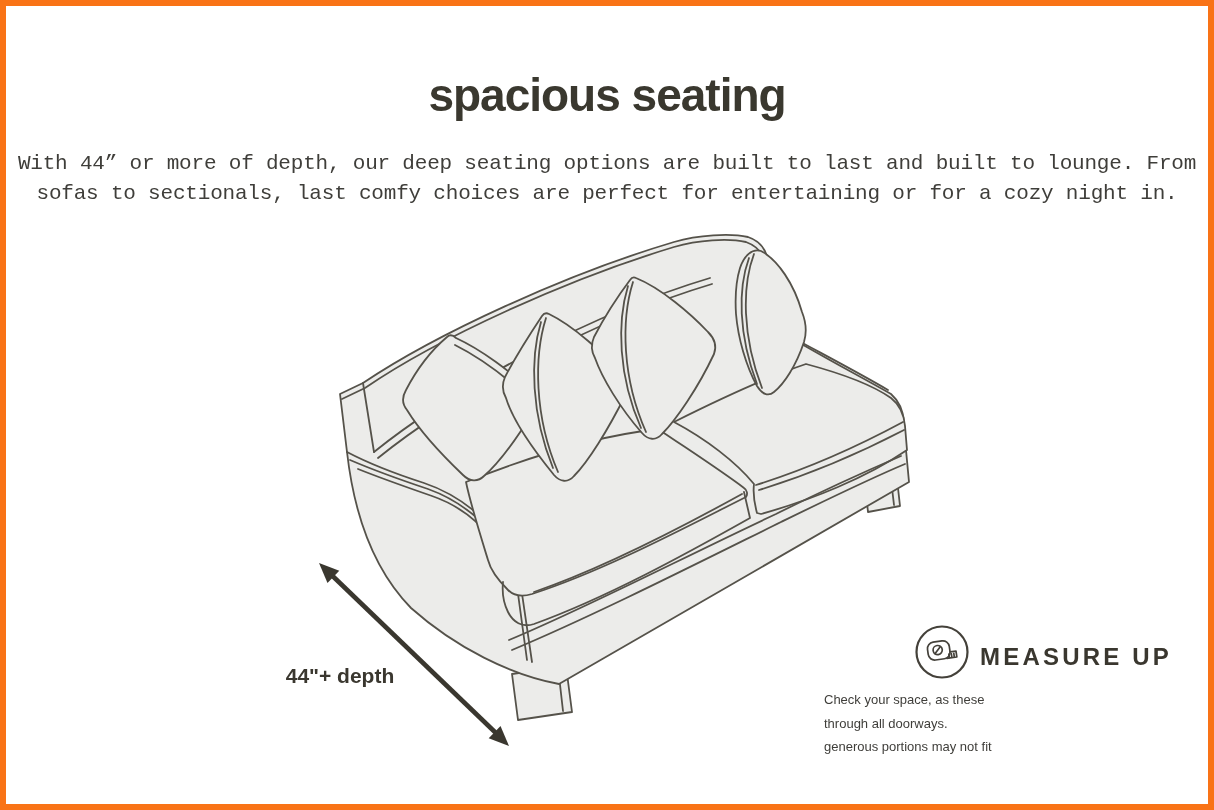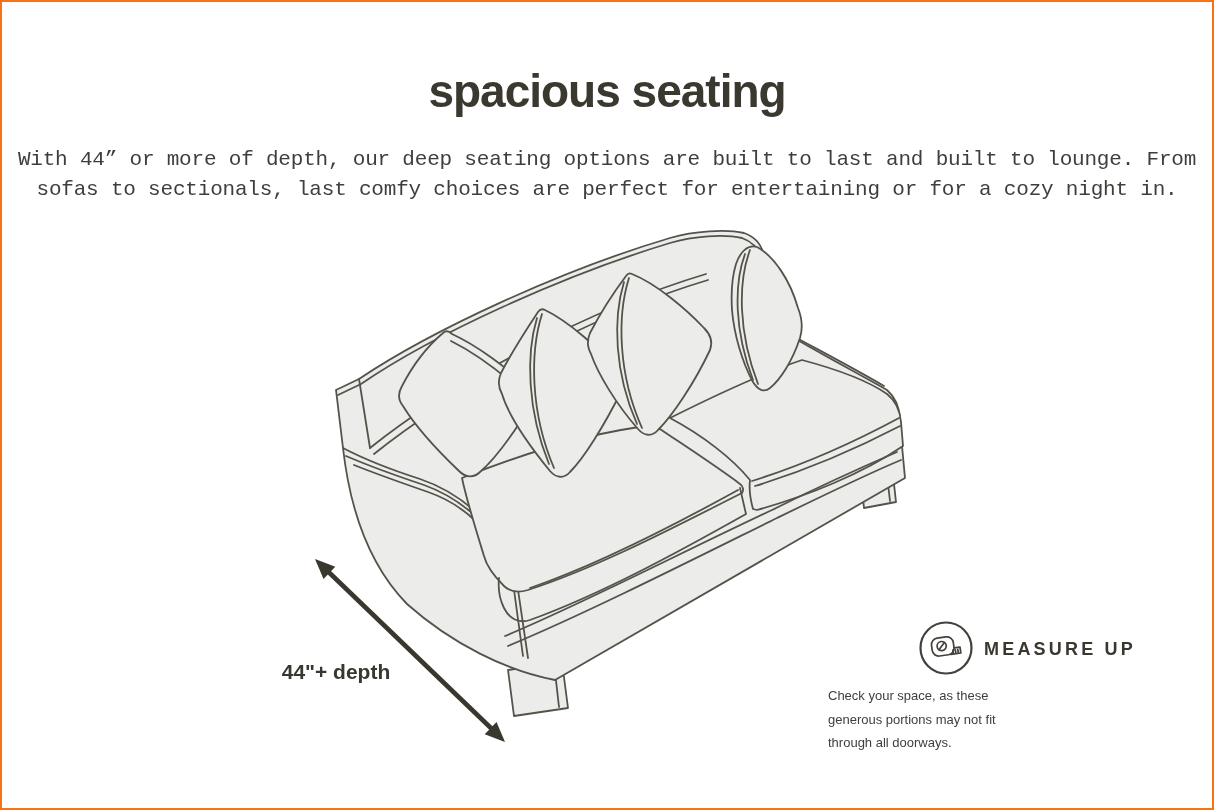"spacious seating" .page { border: 2px solid #f97316 -> 6px solid #f97316 }
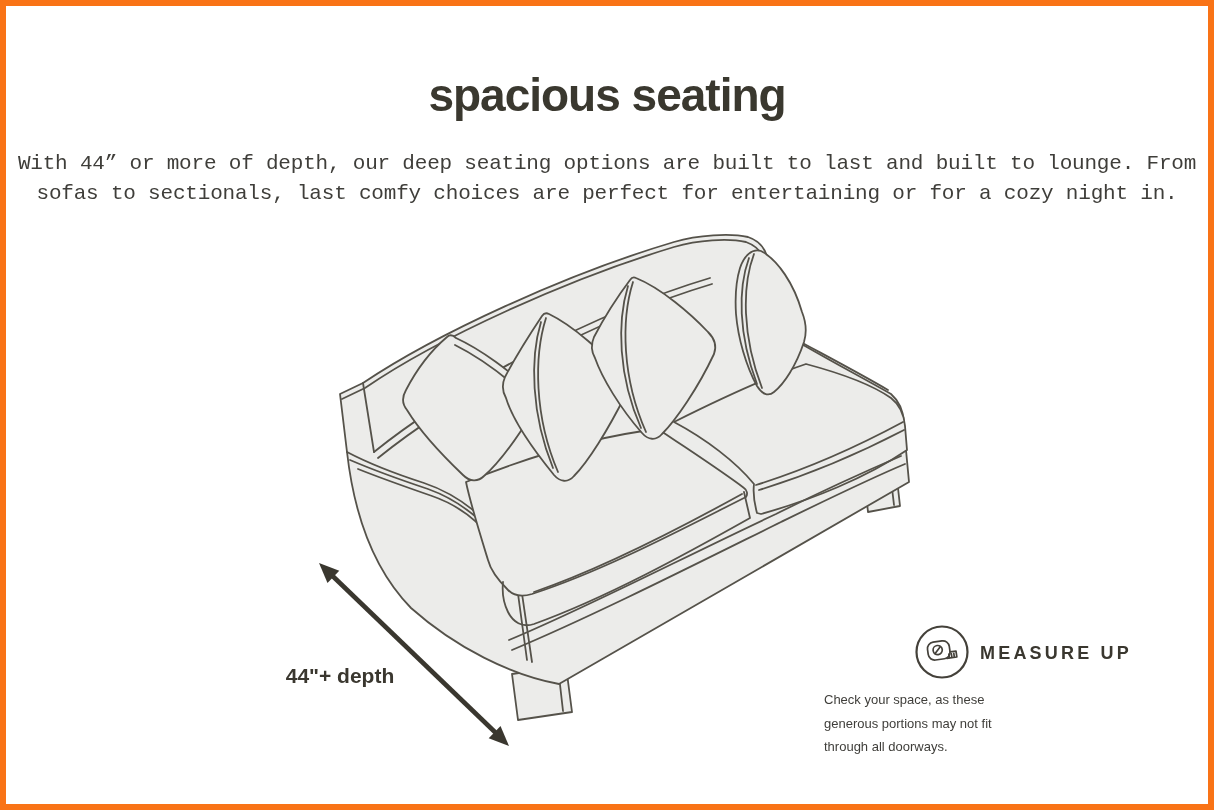"MEASURE UP" .measure-title { font-size: 18px -> 24px }
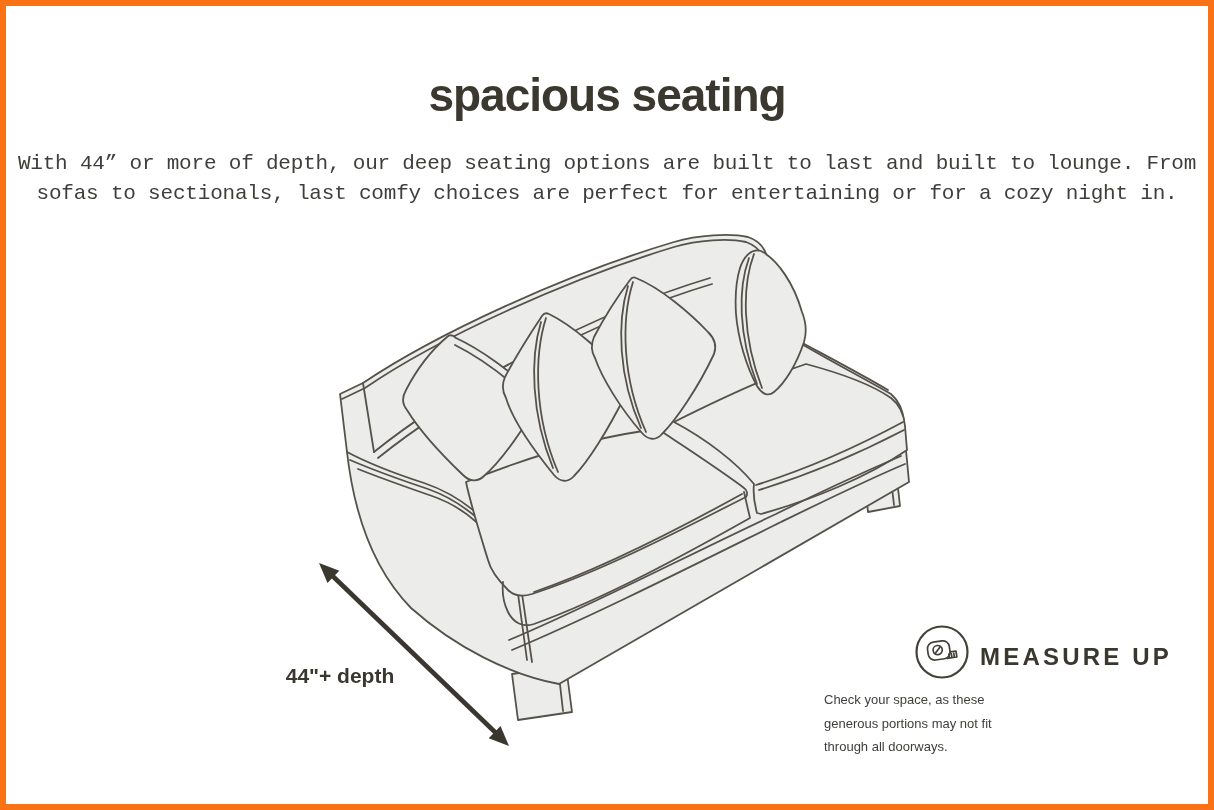"generous portions may not fit" span { order: before "through all doorways." -> after "through all doorways." }
